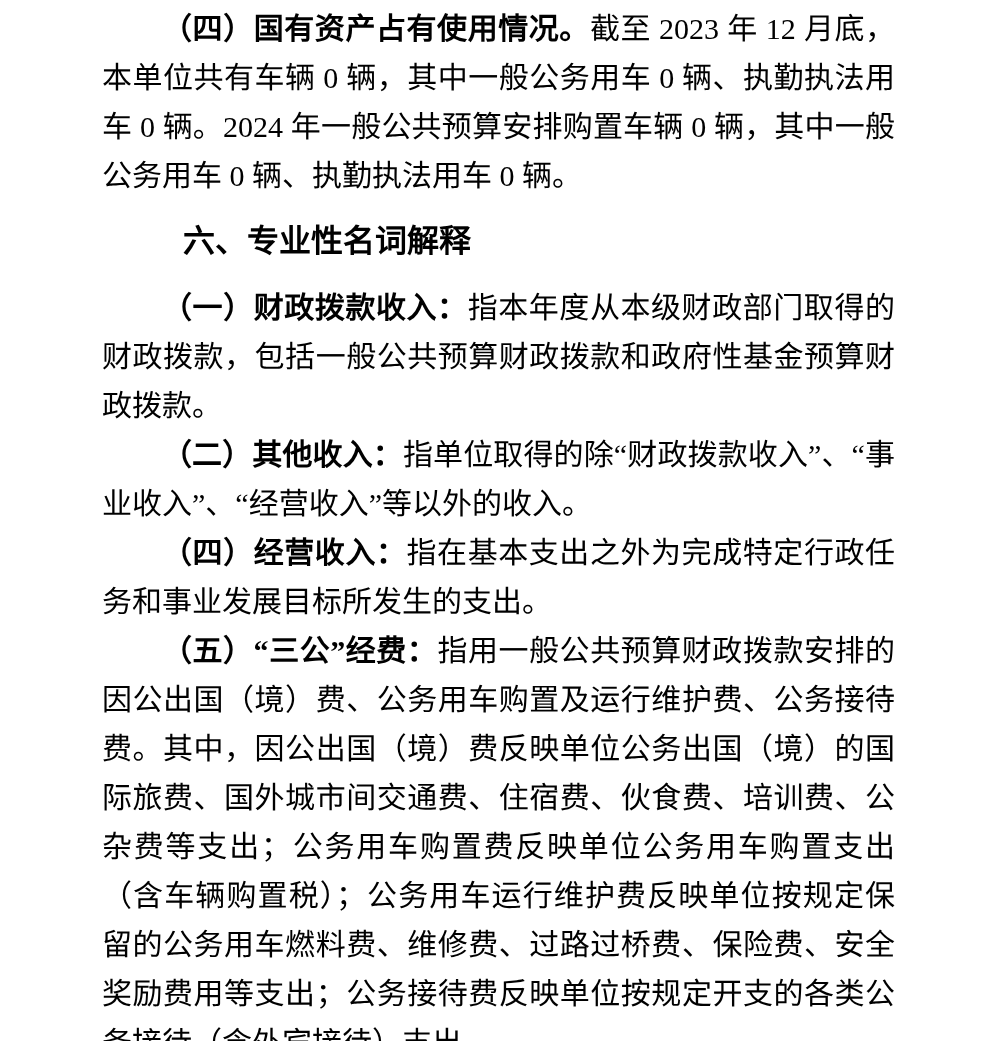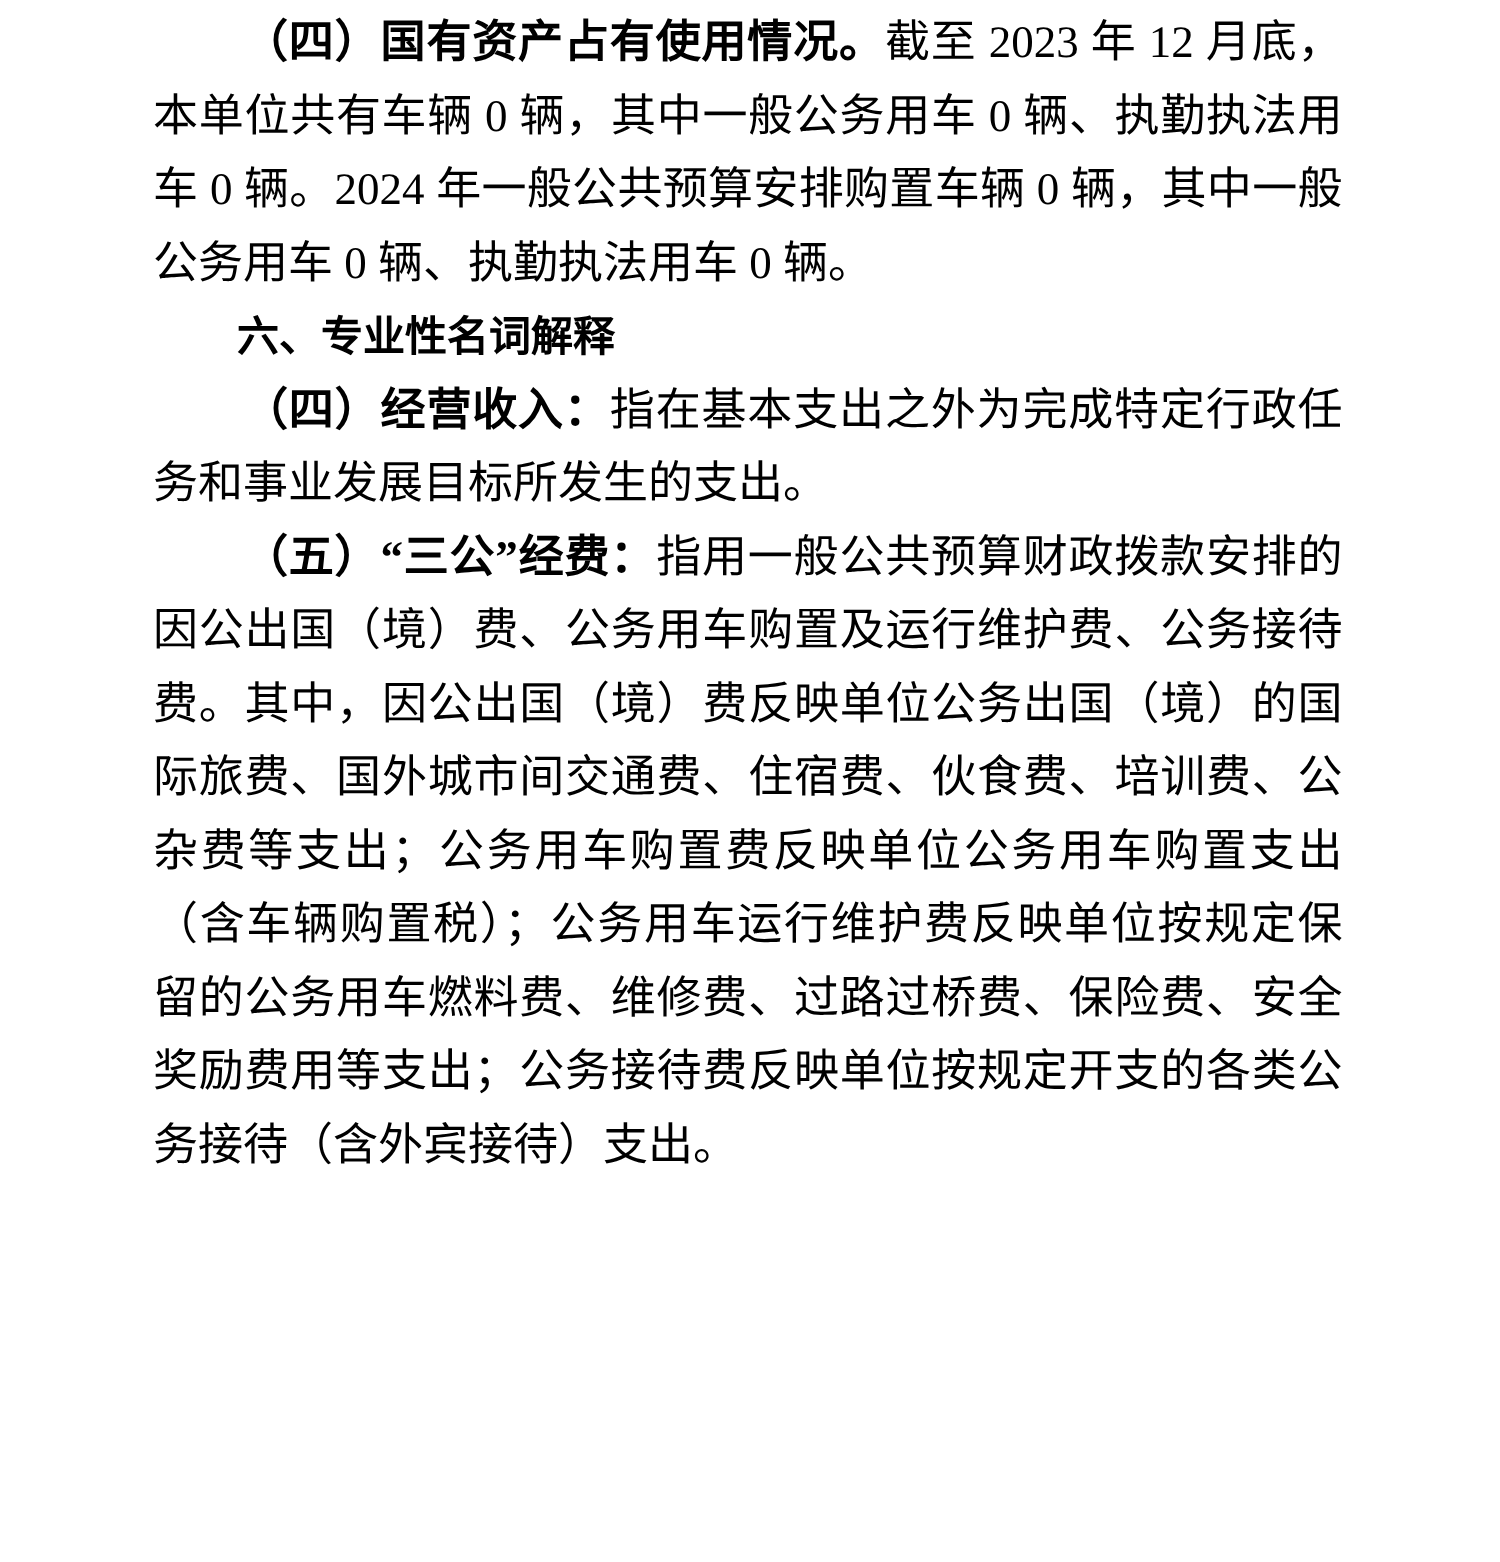"六、专业性名词解释" .section-heading { font-size: 28px -> 32px; margin: 0 -> 17px }
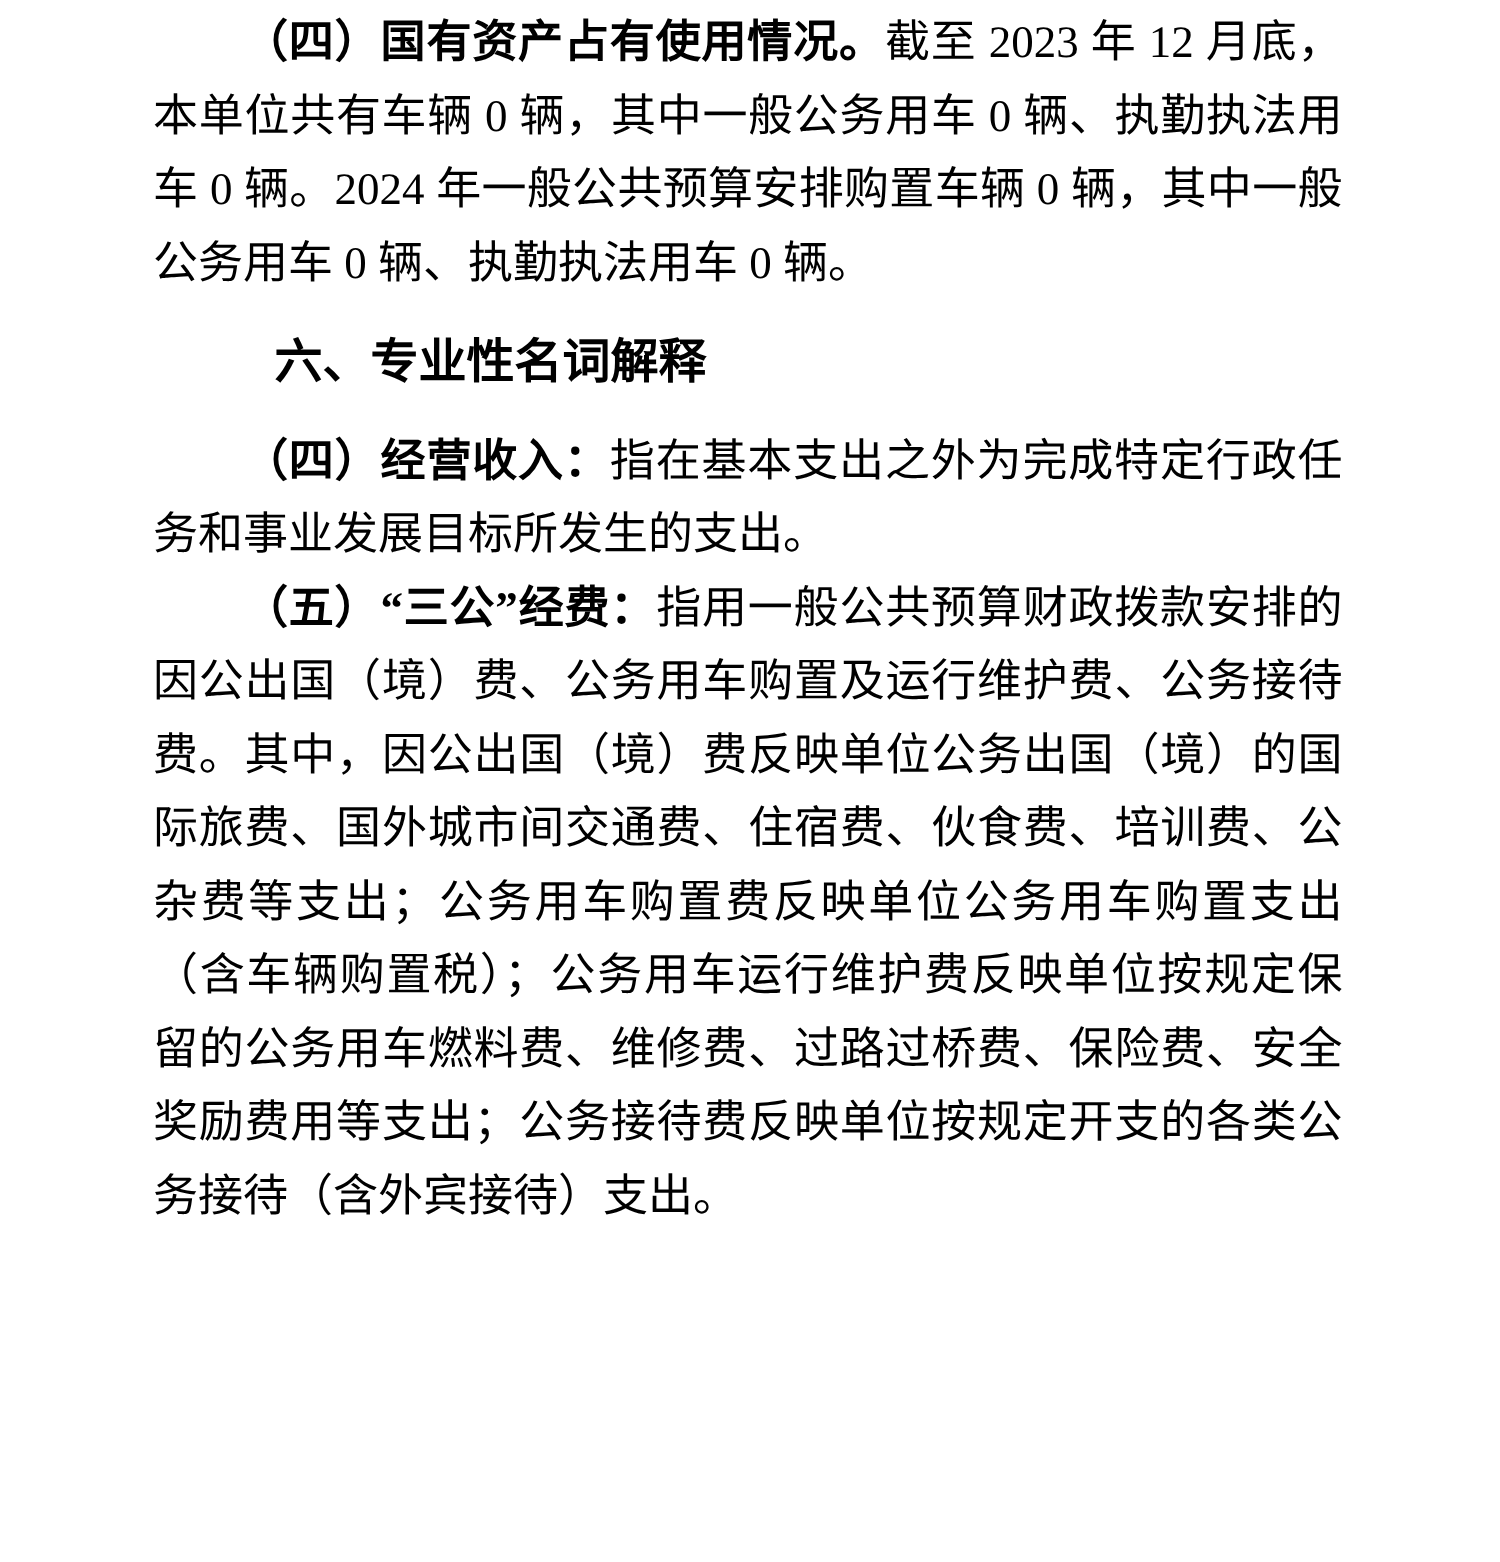"（一）财政拨款收入：指本年度从本级财政部门取得的财政拨款，包括一般公共预算财政拨" p.body-para { html: none -> <p><span>（一）财政拨款收入：</span><span>指本年度从本级财政部门取得的财政拨款，包括一般公共预算财政拨款和政府性基金预算财政拨款。</span></p> }
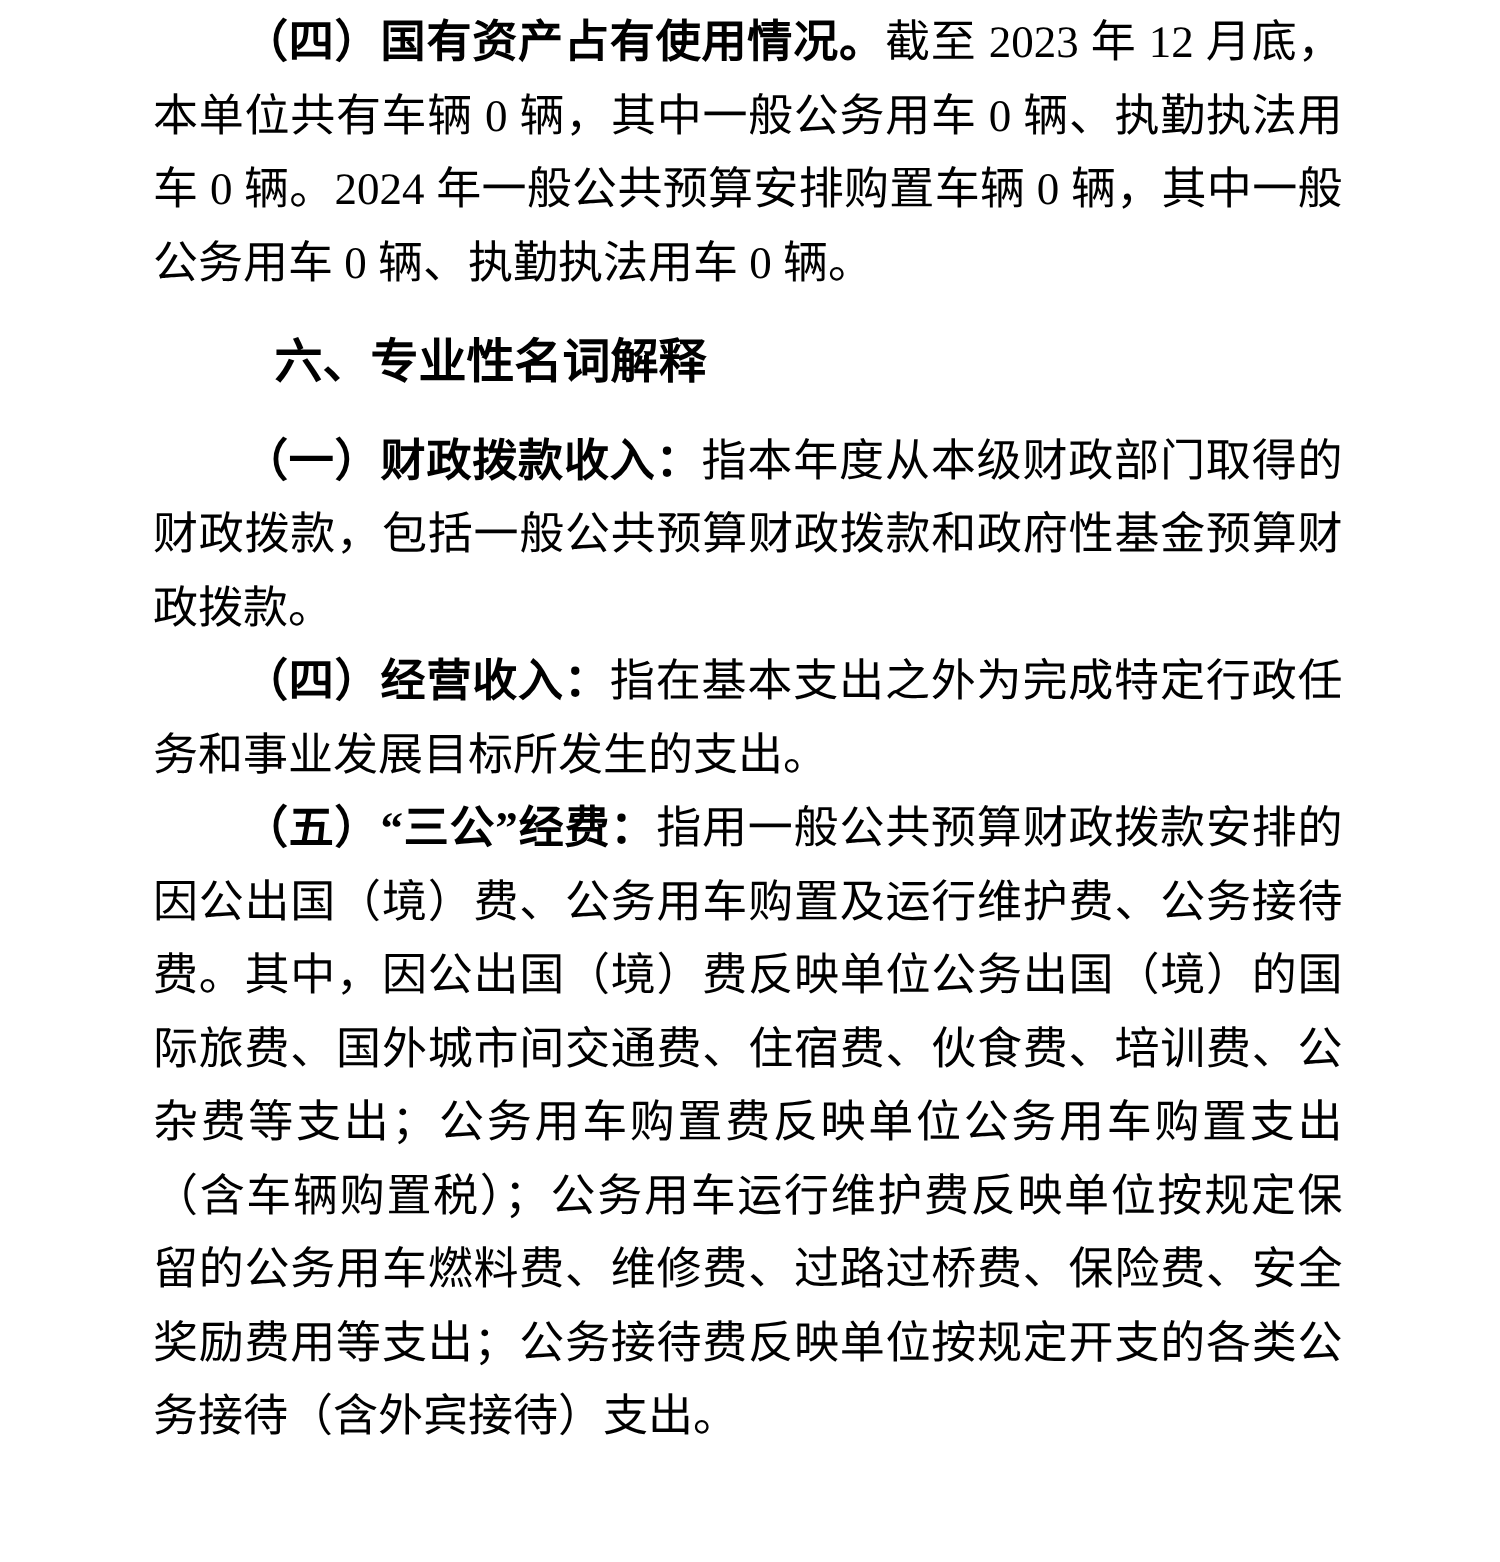"（二）其他收入：指单位取得的除“财政拨款收入”、“事业收入”、“经营收入”等以外" p.body-para { html: none -> <p><span>（二）其他收入：</span><span>指单位取得的除“财政拨款收入”、“事业收入”、“经营收入”等以外的收入。</span></p> }
